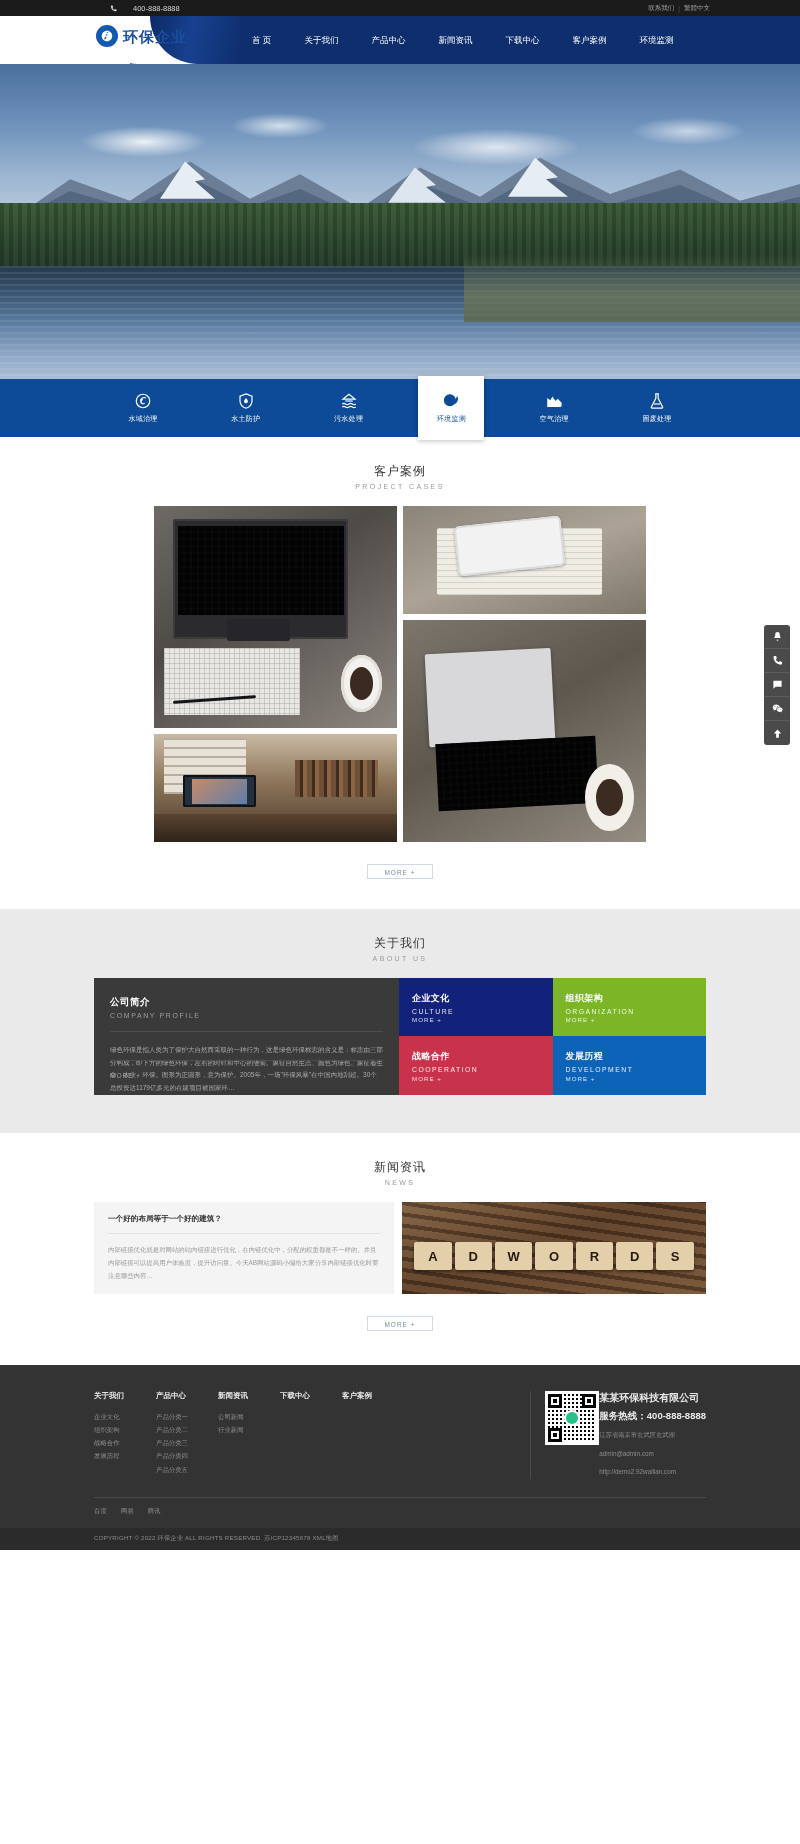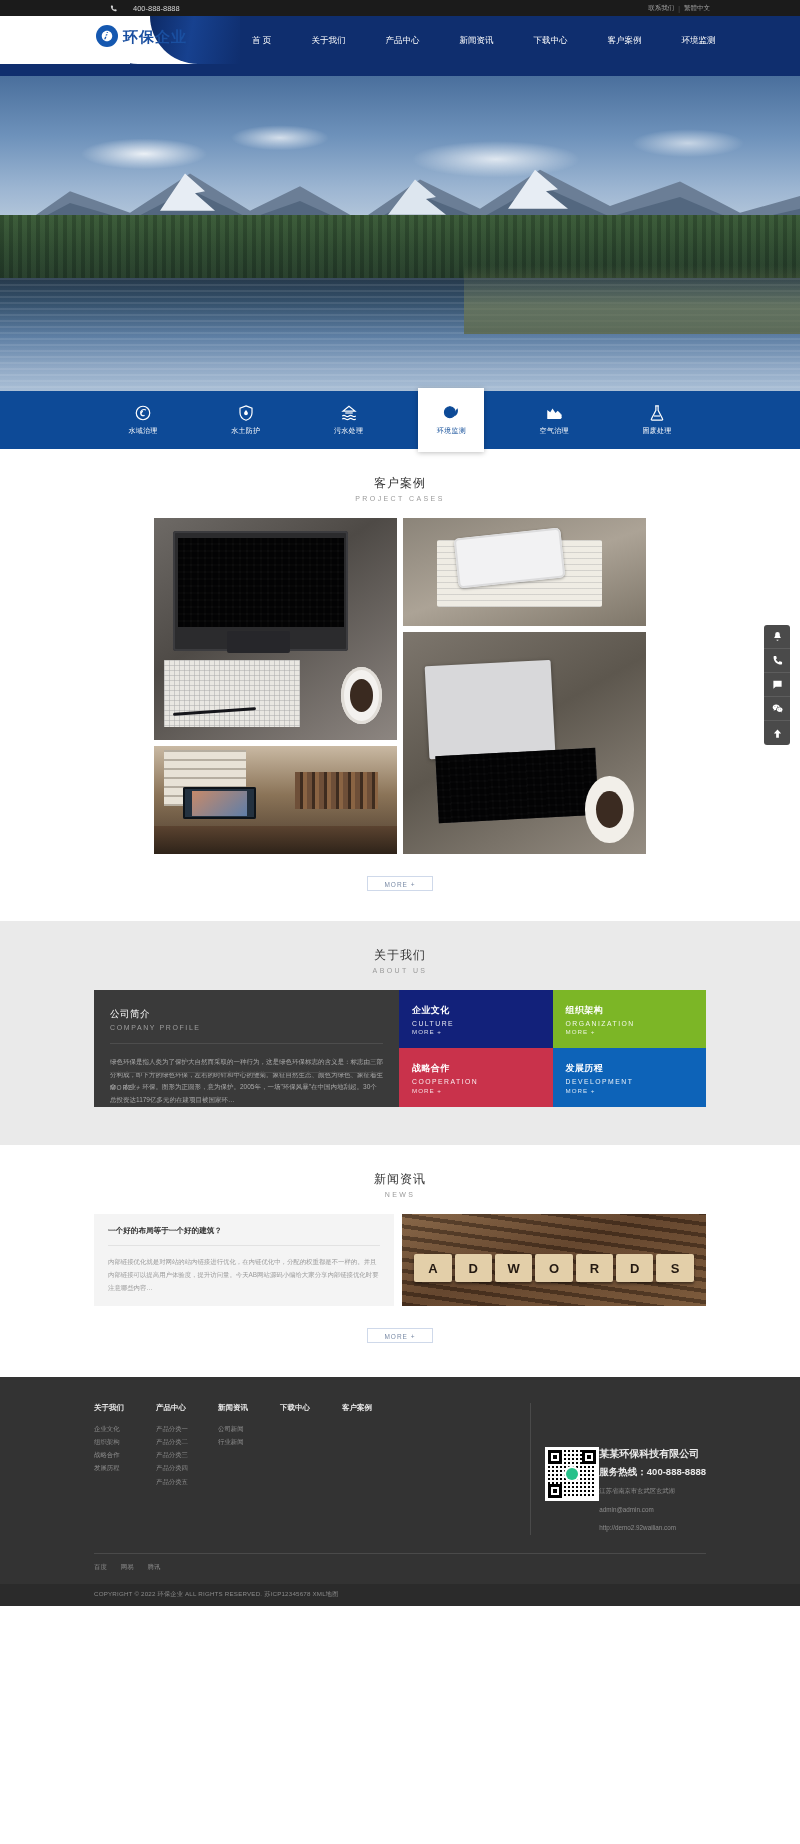"环保企业" .header { height: 60px -> 48px }
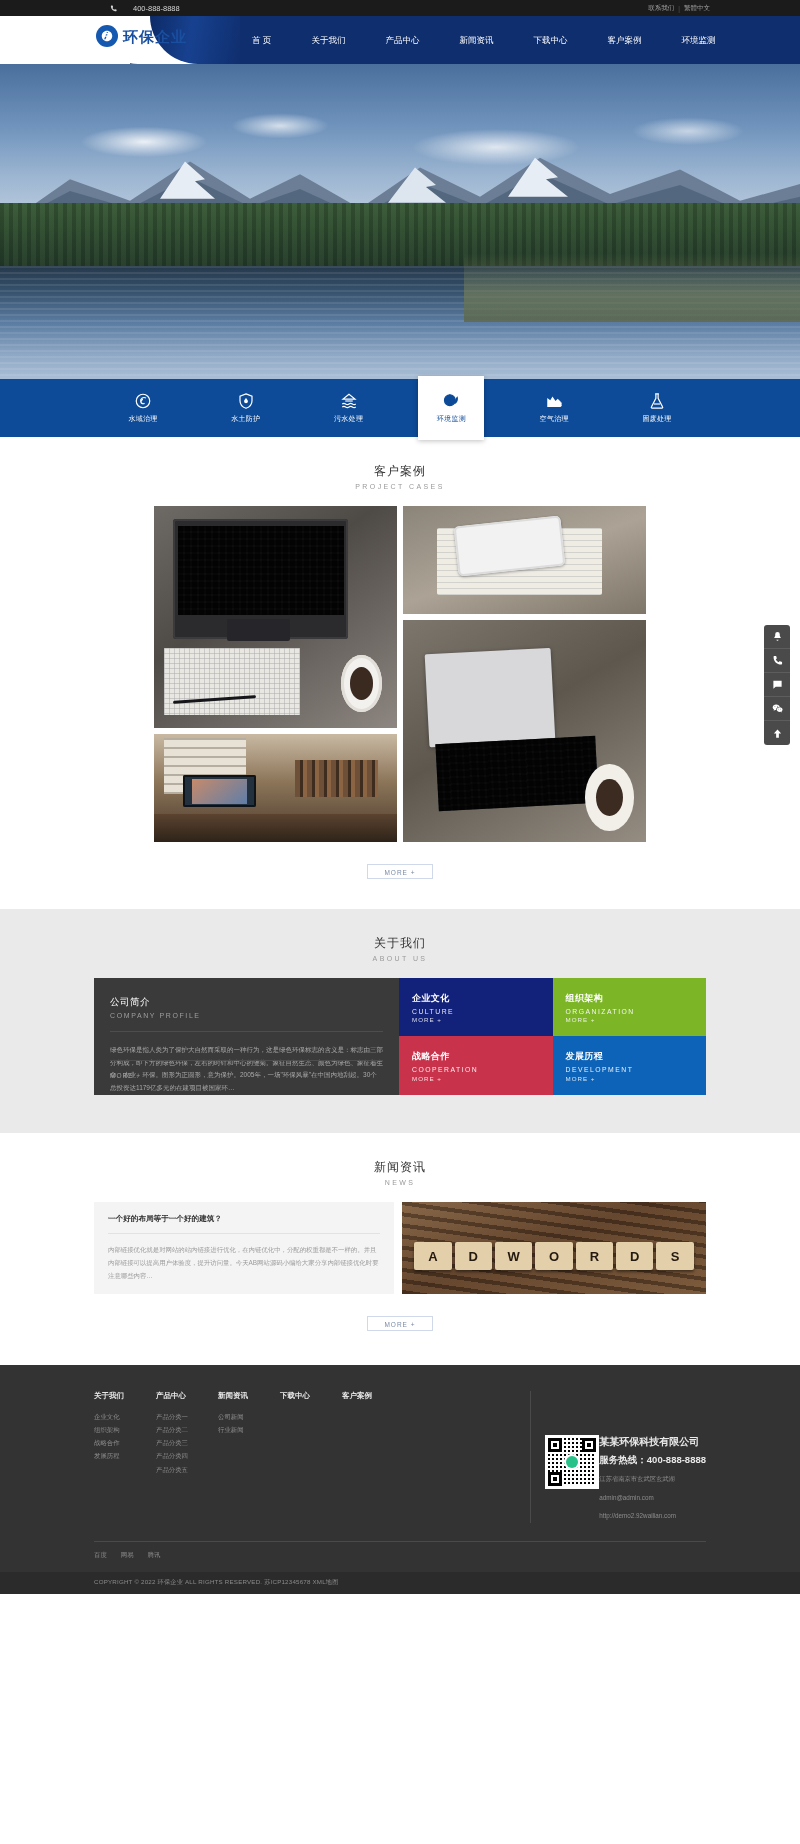"首 页" .nav { gap: 16px -> 9px }
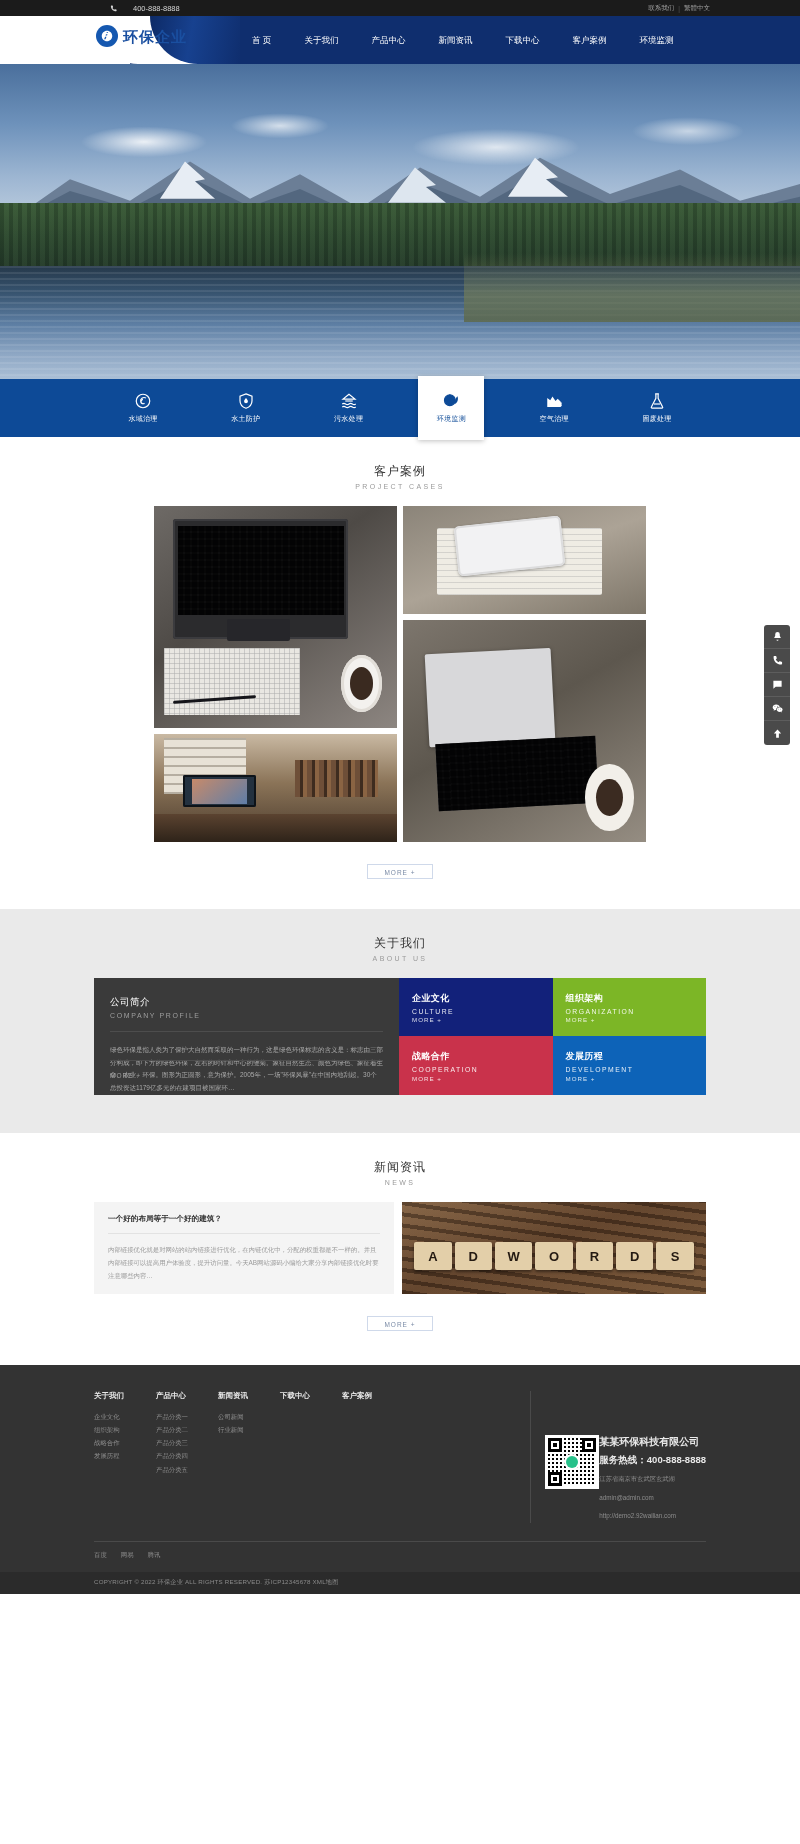"公司简介" .profile h3 { font-weight: normal -> bold }
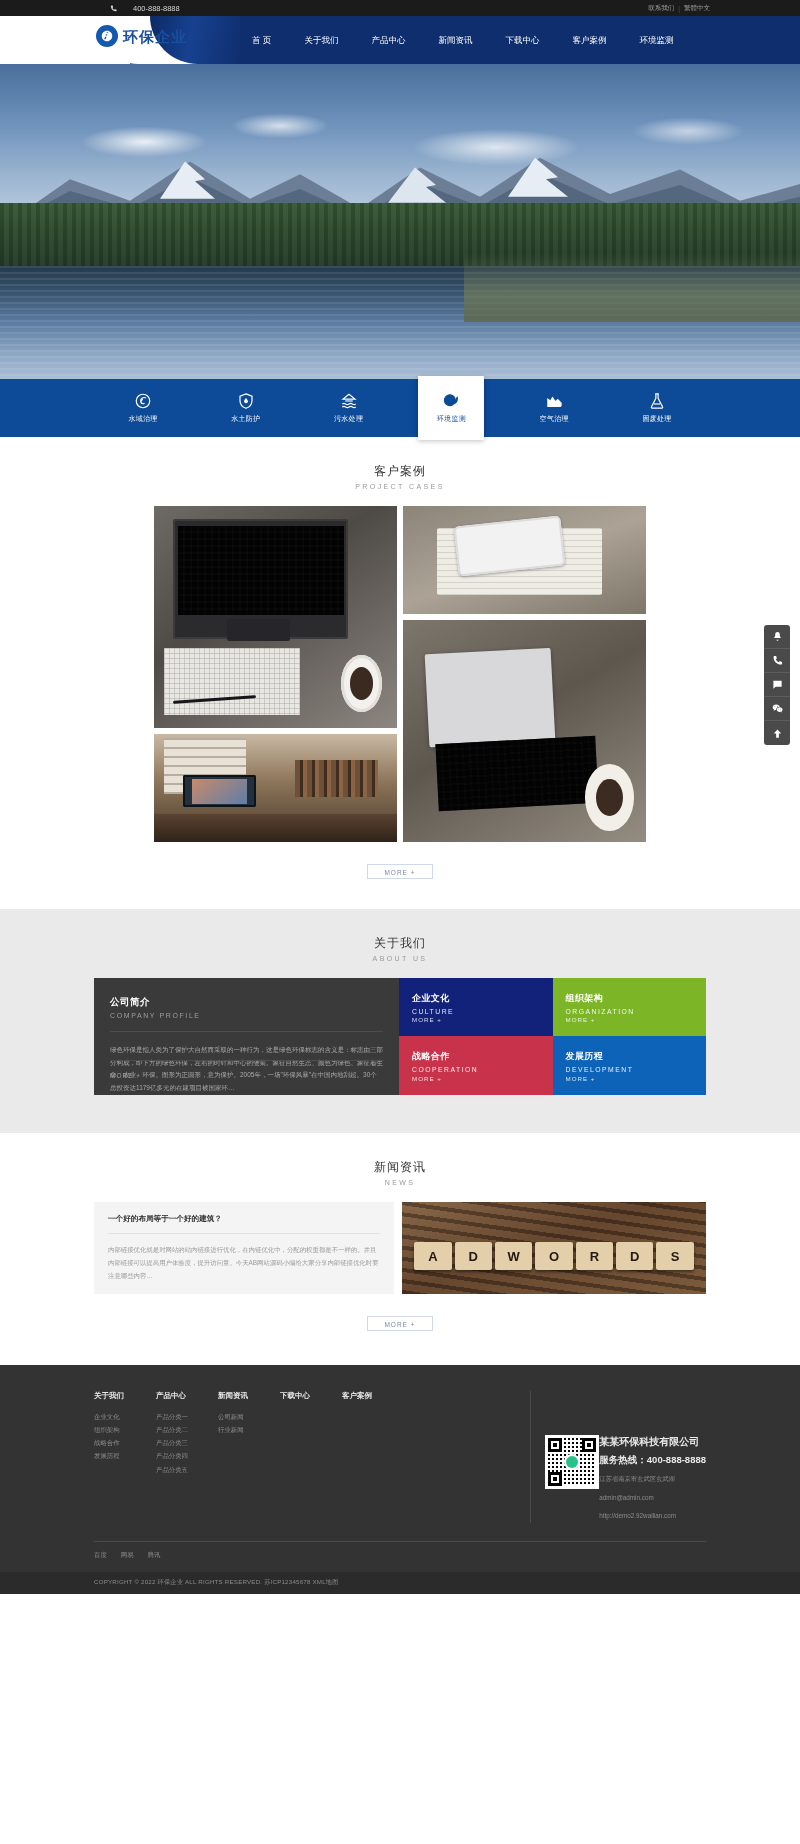"某某环保科技有限公司" .fright { margin-top: 44px -> none }
